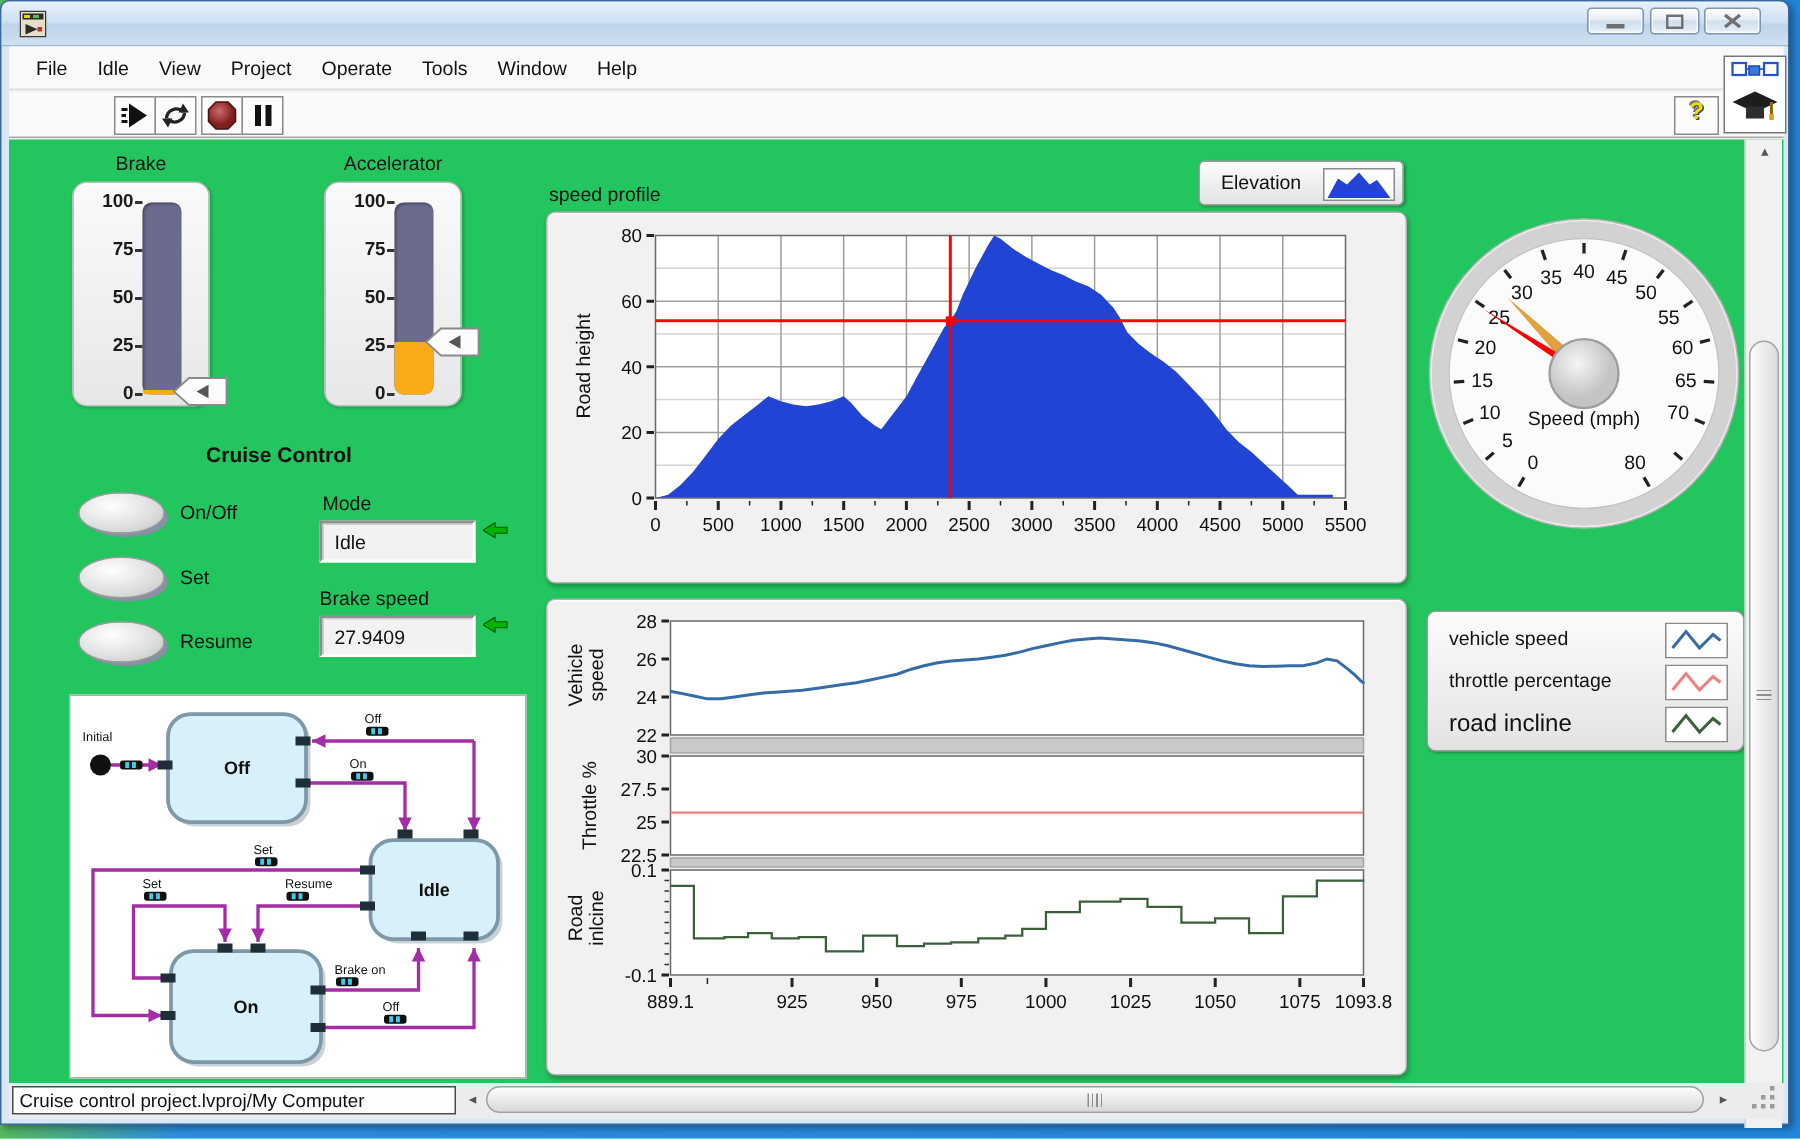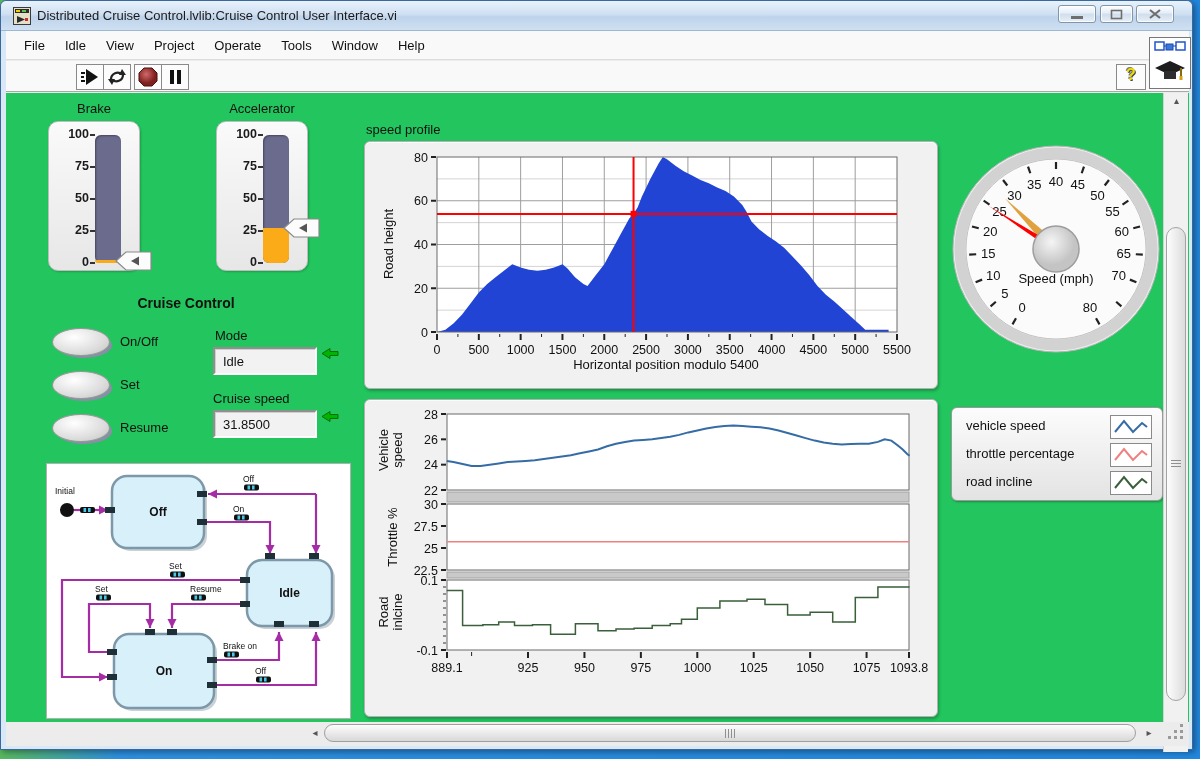"Distributed Cruise Control.lvlib:Cruise" div { html: <div>Distributed Cruise Control.lvlib:Cruise Control User Interface.vi</div> -> none }
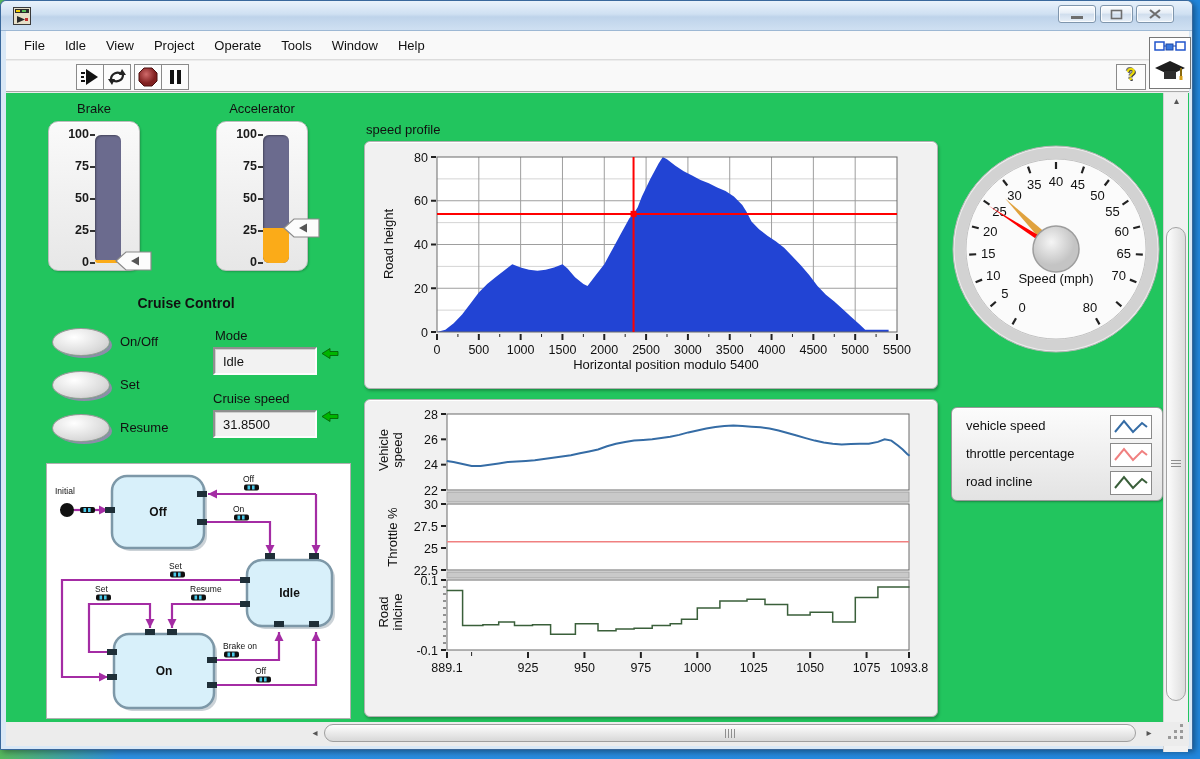"Elevation" div.raisedbox { html: none -> <div> <span>Elevation</span> <svg> <rect></rect> <polygon></polygon> </svg> </div> }
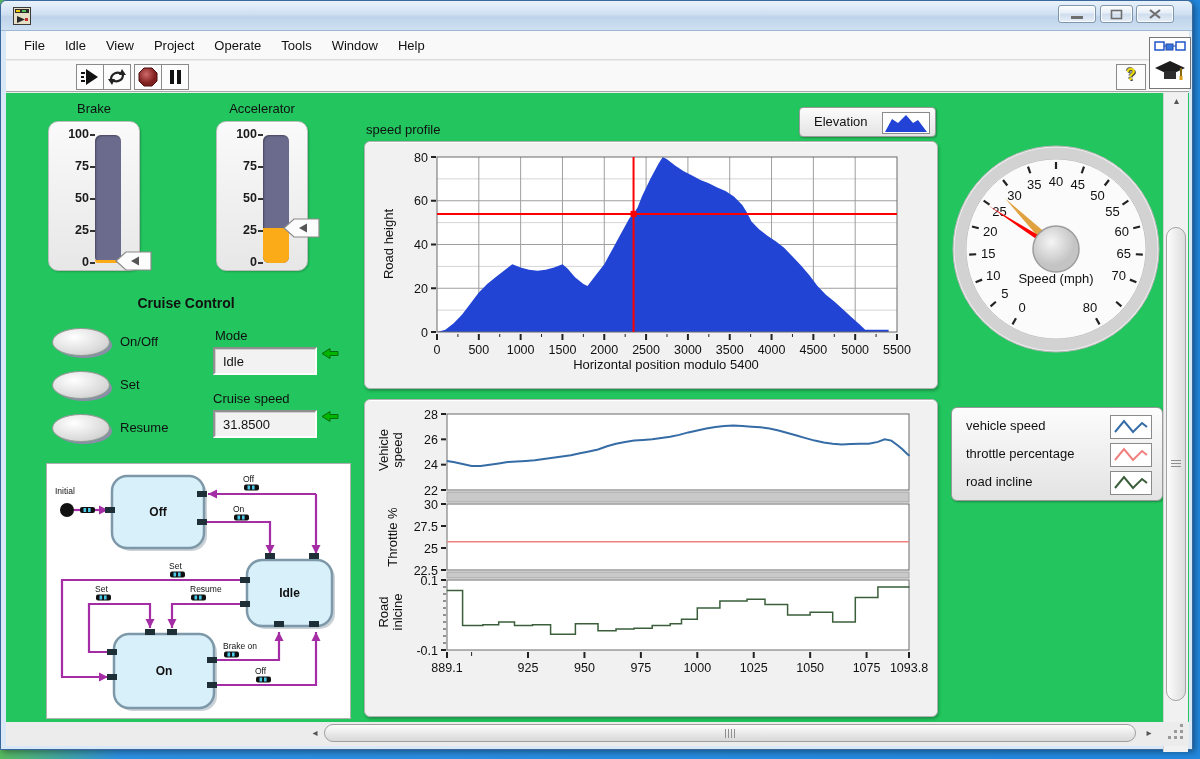"Horizontal position modulo 5400" div.abs { html: <div>Horizontal position modulo 5400</div> -> none }
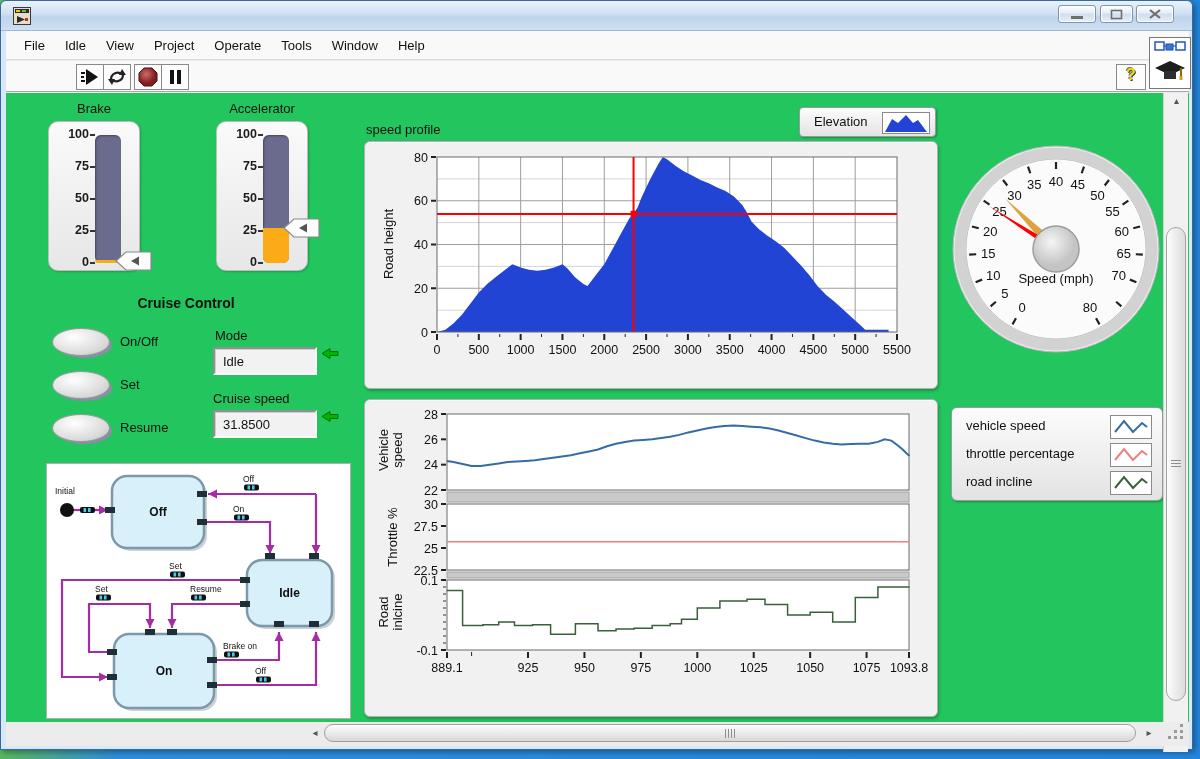"Cruise speed" div.lv-label { text: Cruise -> Brake }
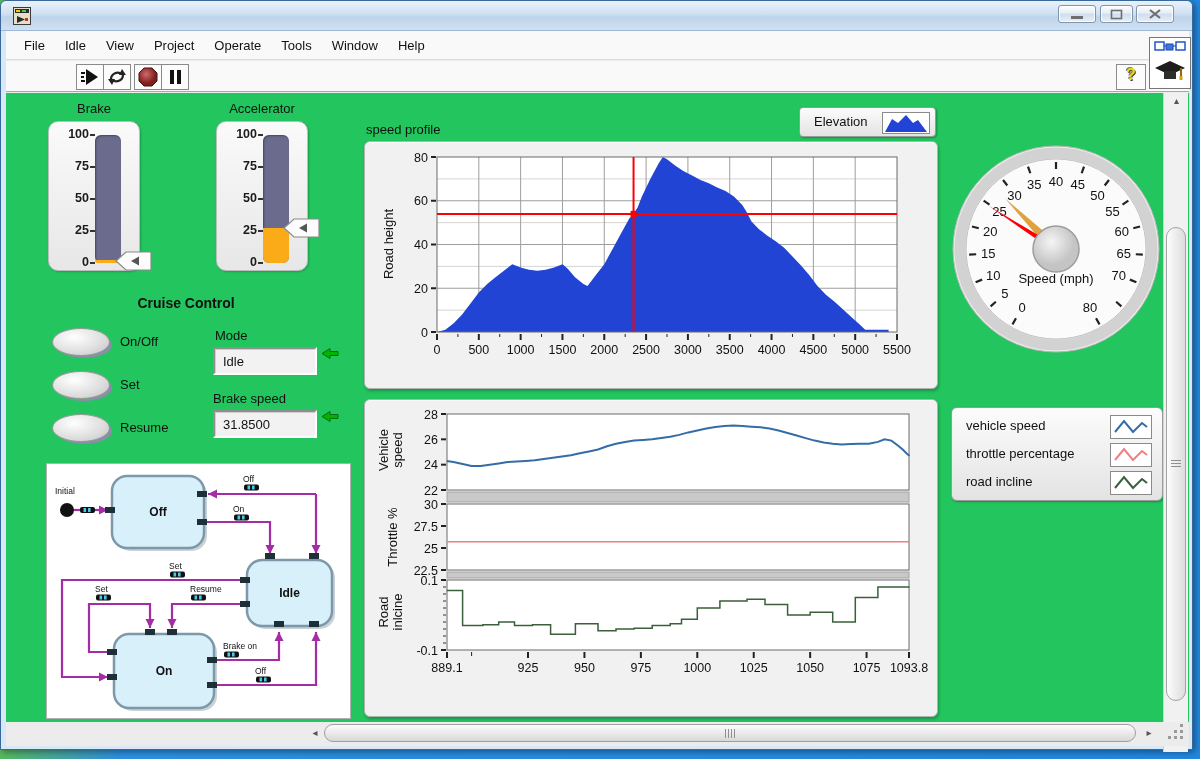"31.8500" span { text: 31.8500 -> 27.9409 }
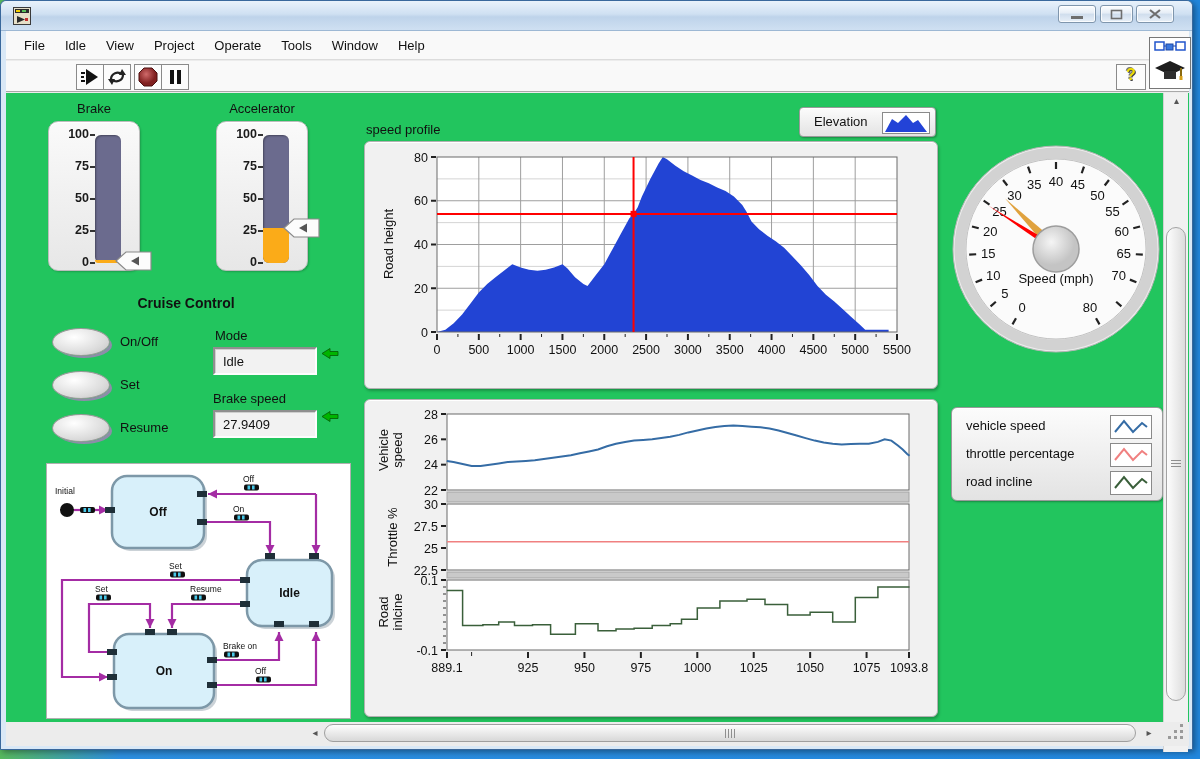"road incline" div.abs { font-size: 13px -> 16px }
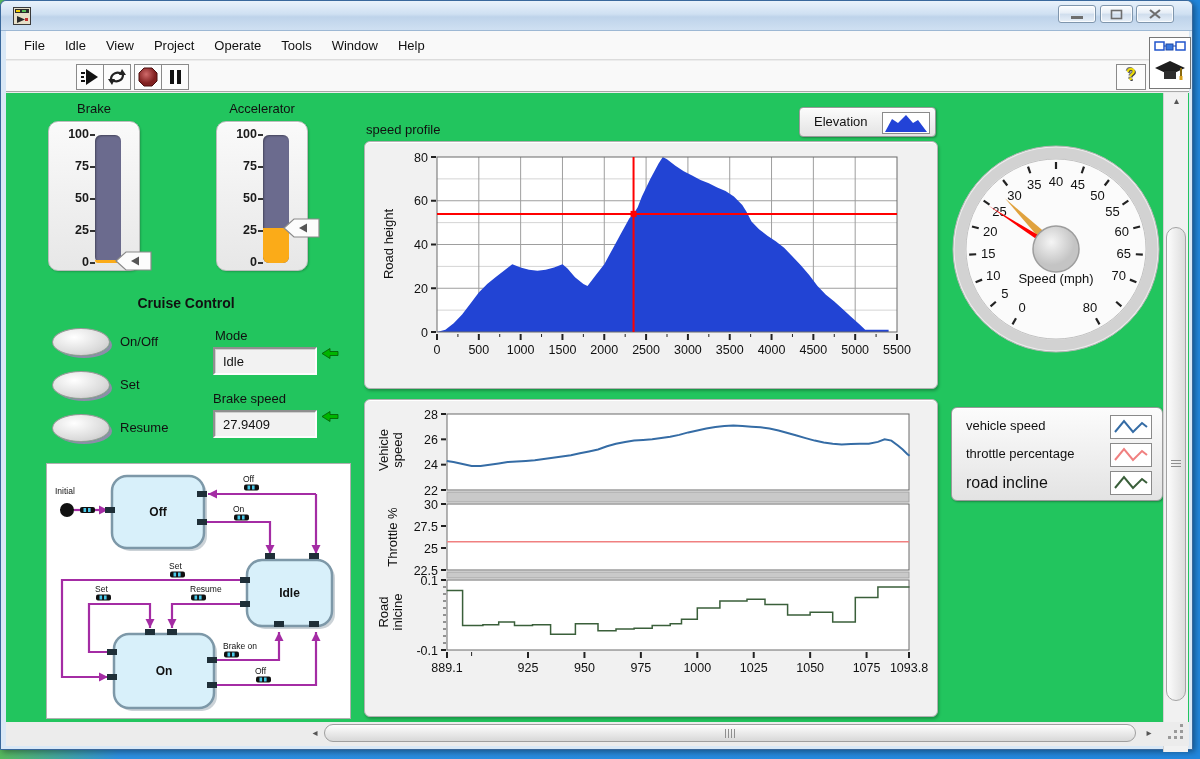"Cruise control project.lvproj/My" div { html: none -> <div>Cruise control project.lvproj/My Computer</div> }
